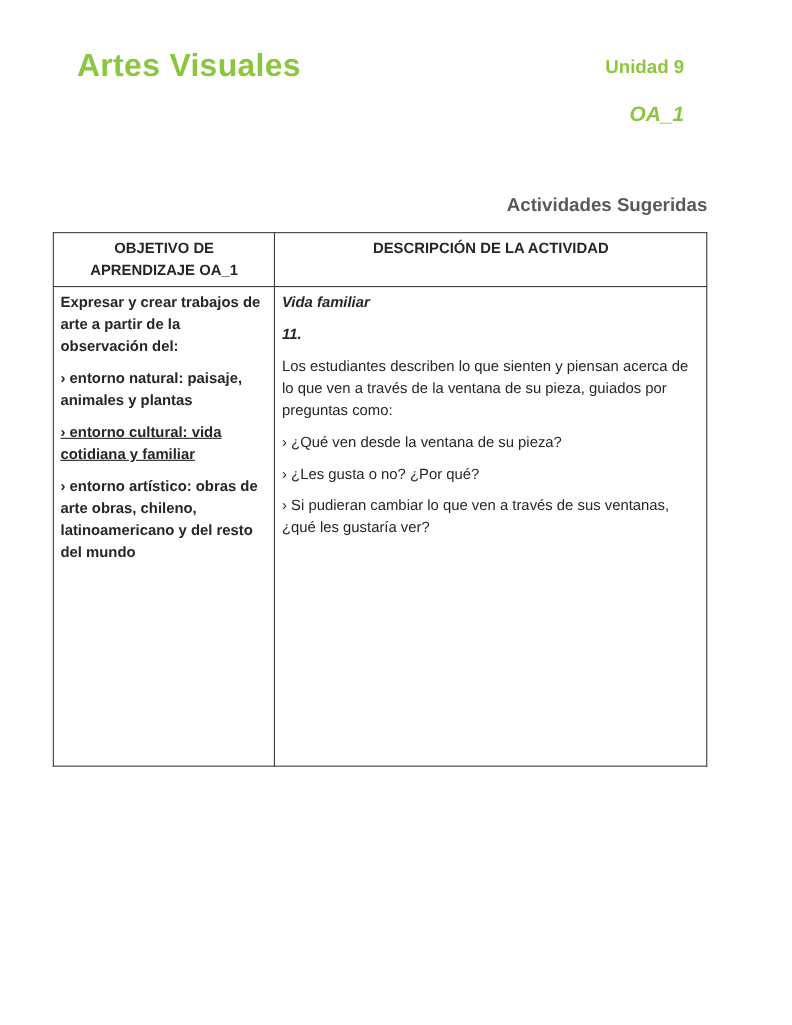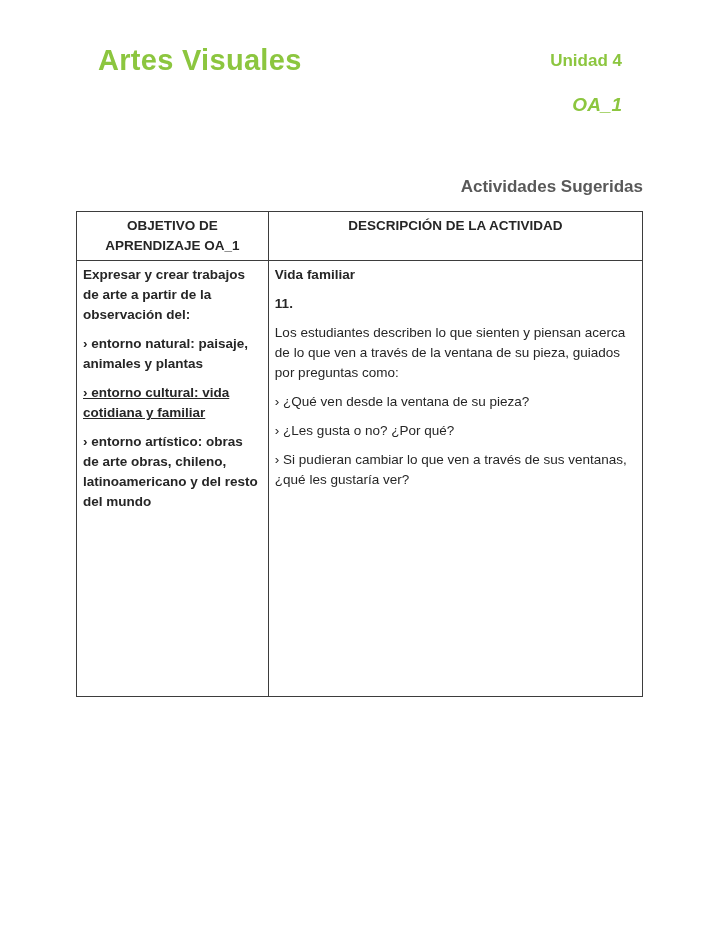"Artes Visuales" .page { padding: 44px 77px 0 76px -> 44px 77px 0 48px }
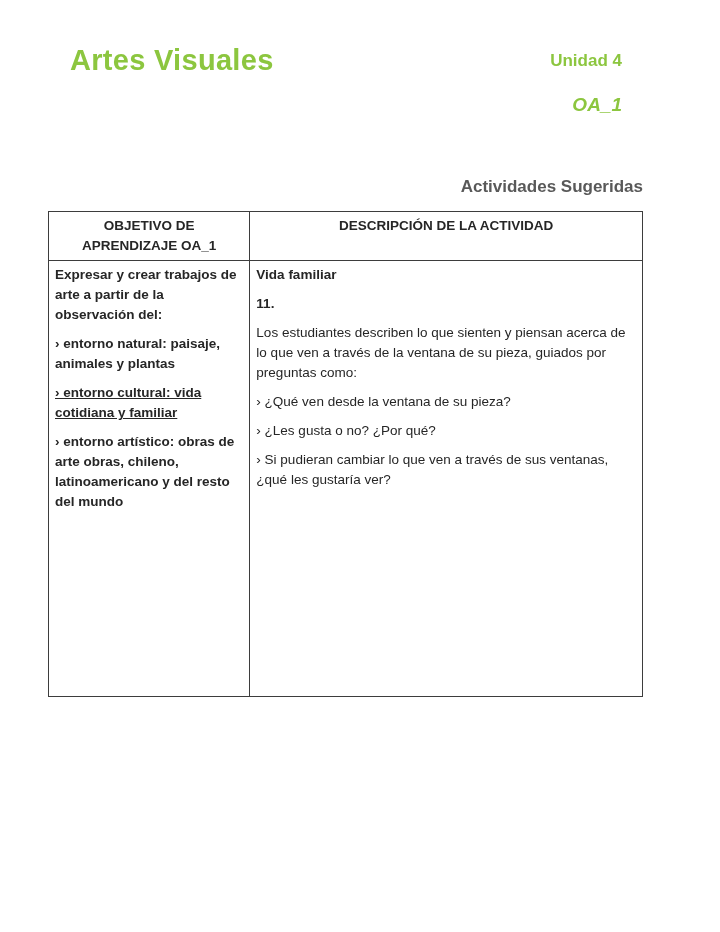"Unidad 4" div.unit-label { text: 4 -> 9 }
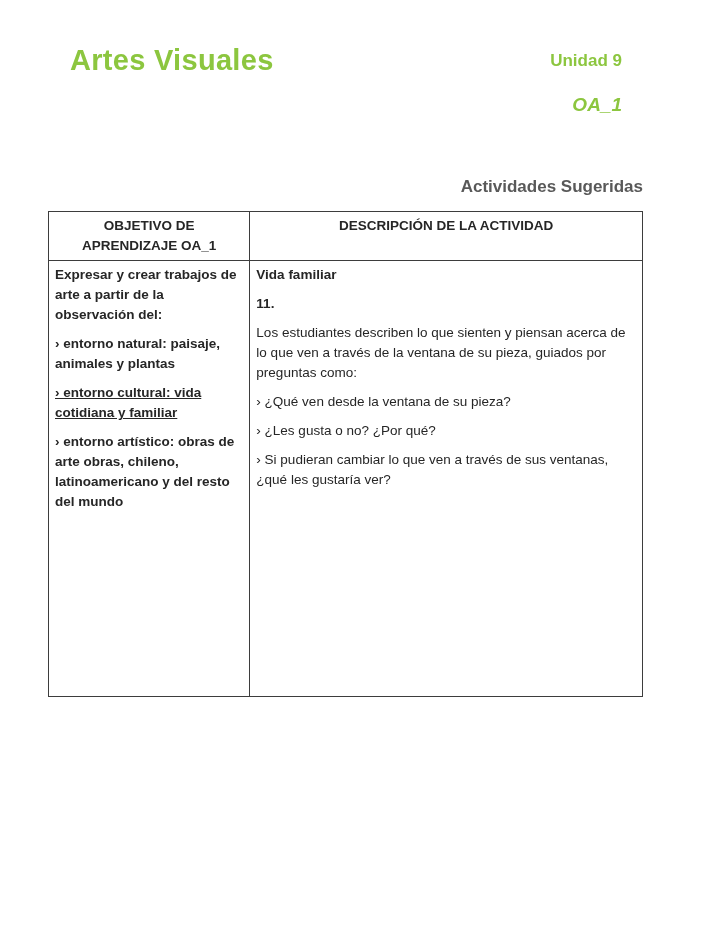"Vida familiar" .bold { font-style: none -> italic }
